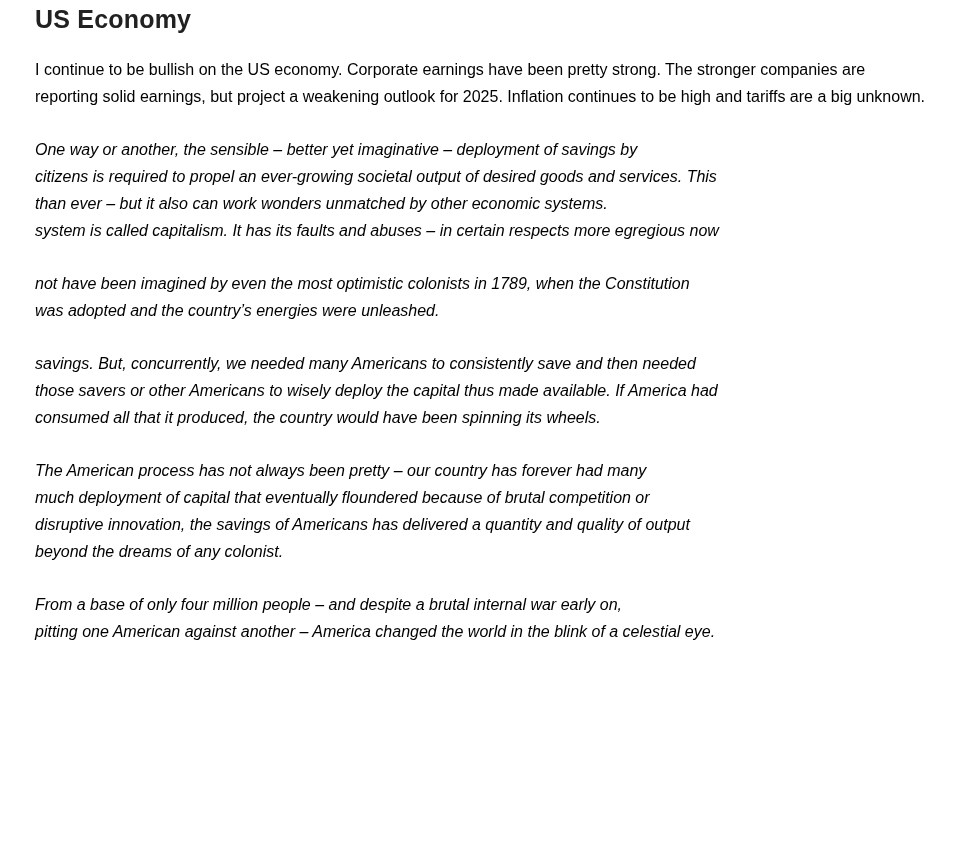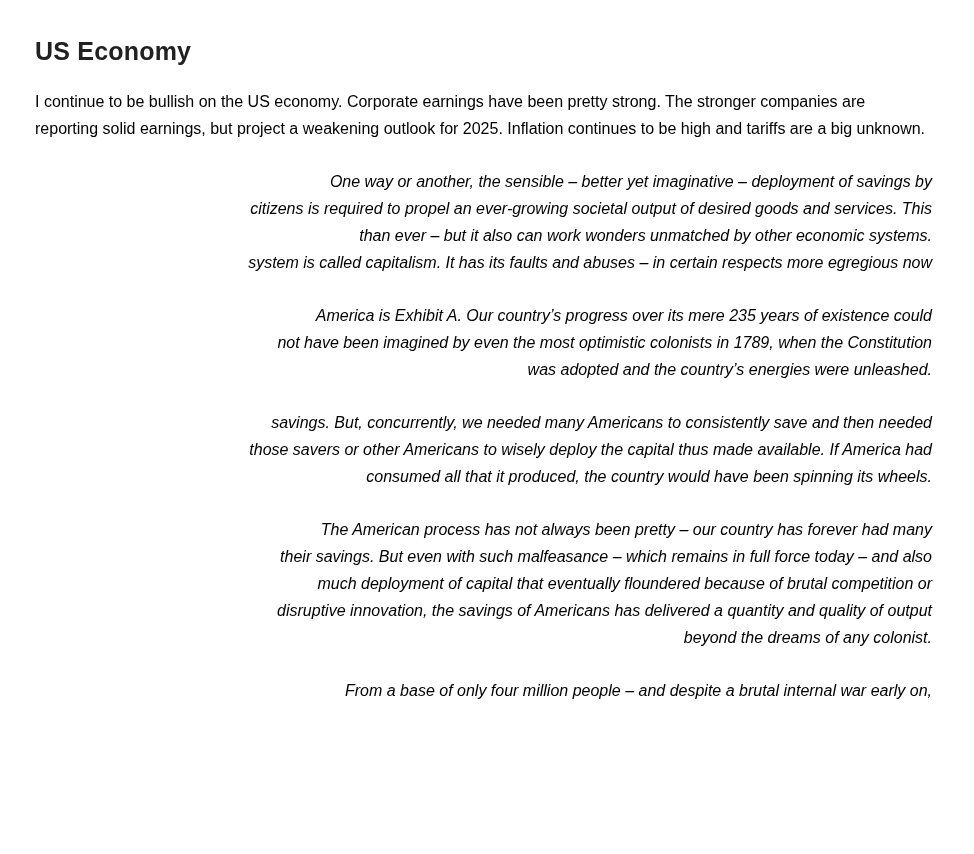"US Economy" .page { margin-top: 32px -> none }
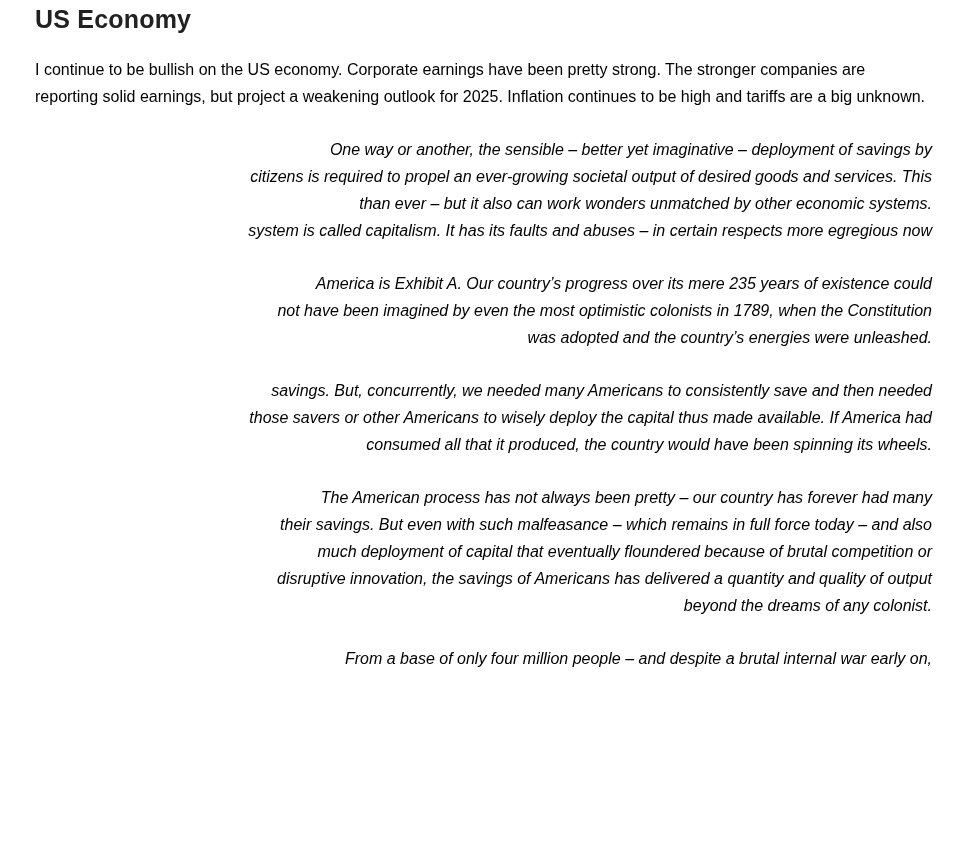"One way or another, the" .qline { text-align: right -> none }
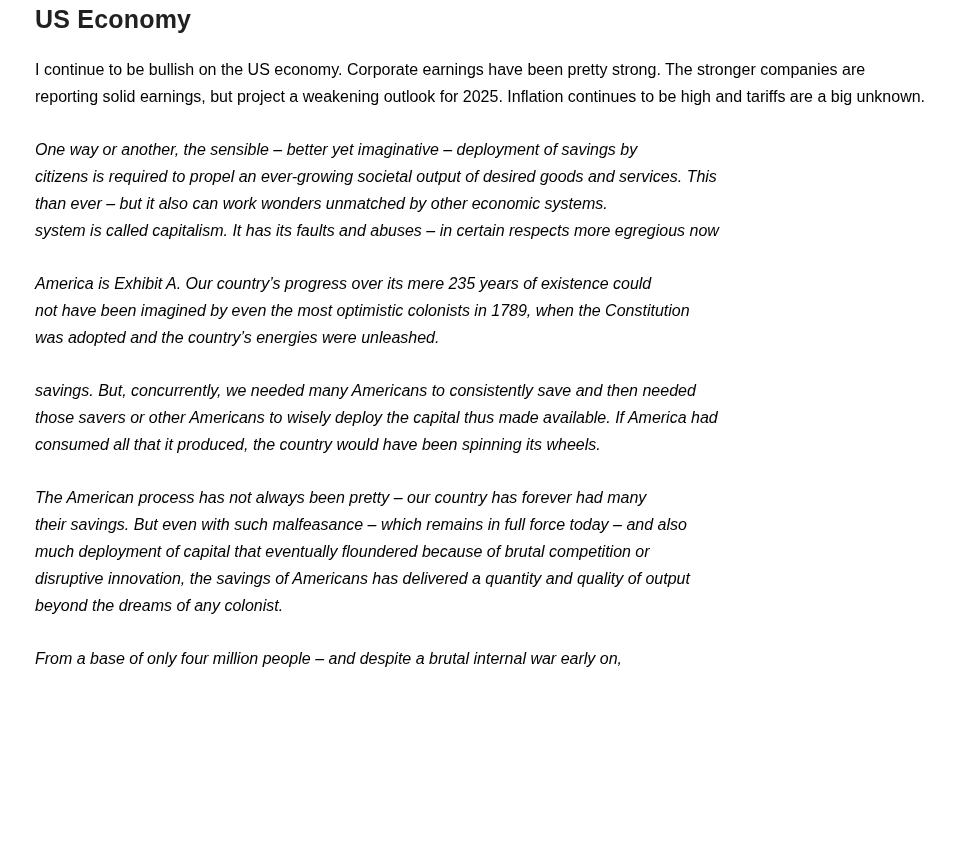"America is Exhibit A. Our" span.qline { html: <span>America is Exhibit A. Our country’s progress over its mere 235 years of existence could</span> -> none }
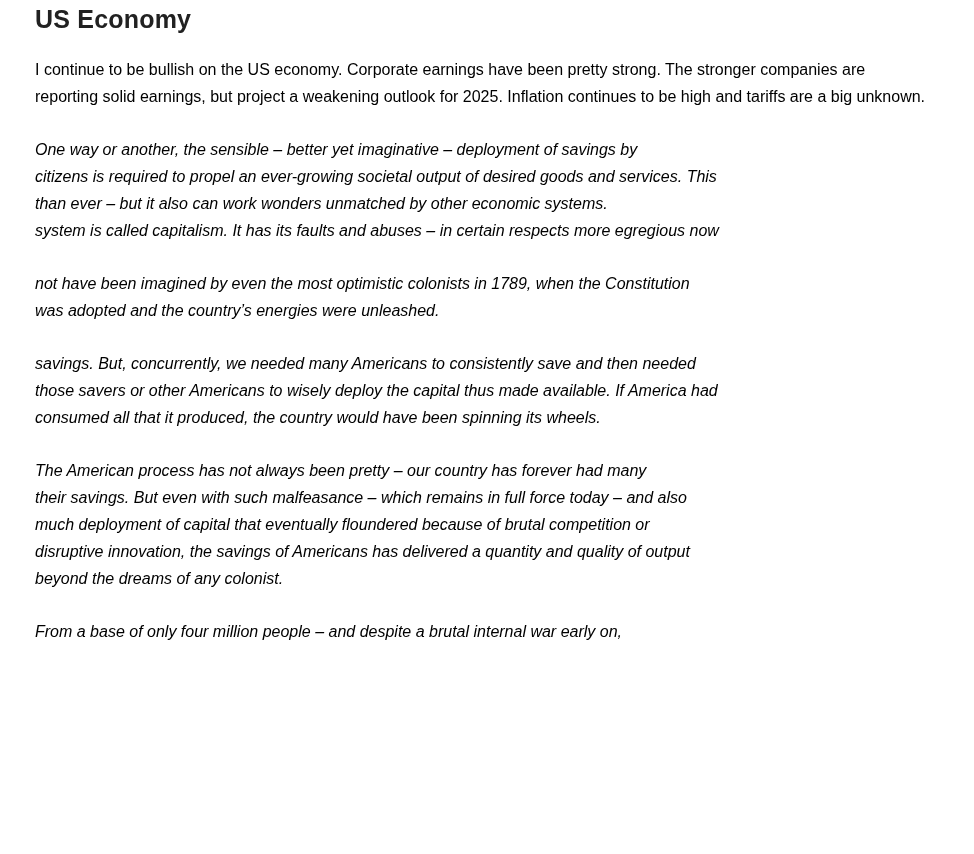"their savings. But even with" span.qline { html: <span>their savings. But even with such malfeasance – which remains in full force today – and also</span> -> none }
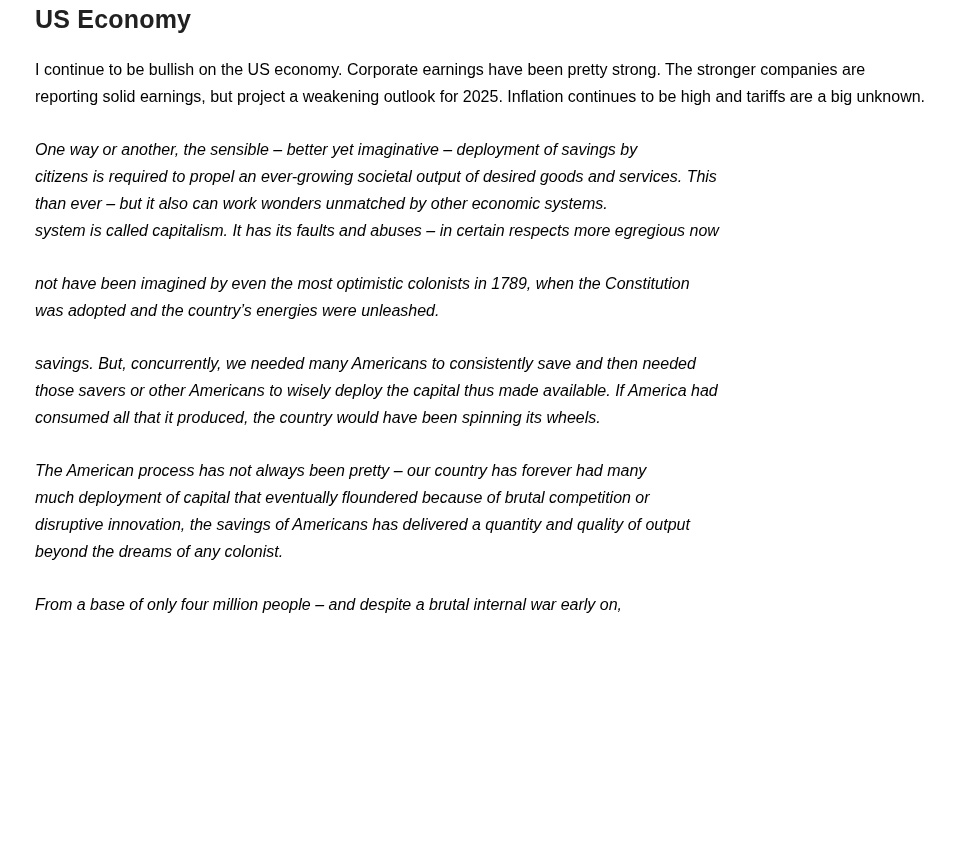"pitting one American against another" span.qline { html: none -> <span>pitting one American against another – America changed the world in the blink of a celestial eye.</span> }
